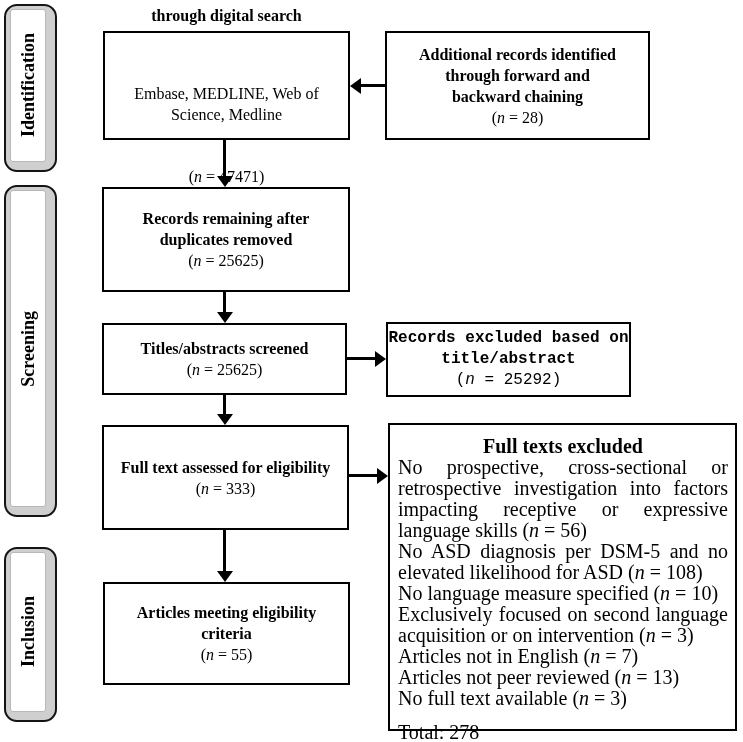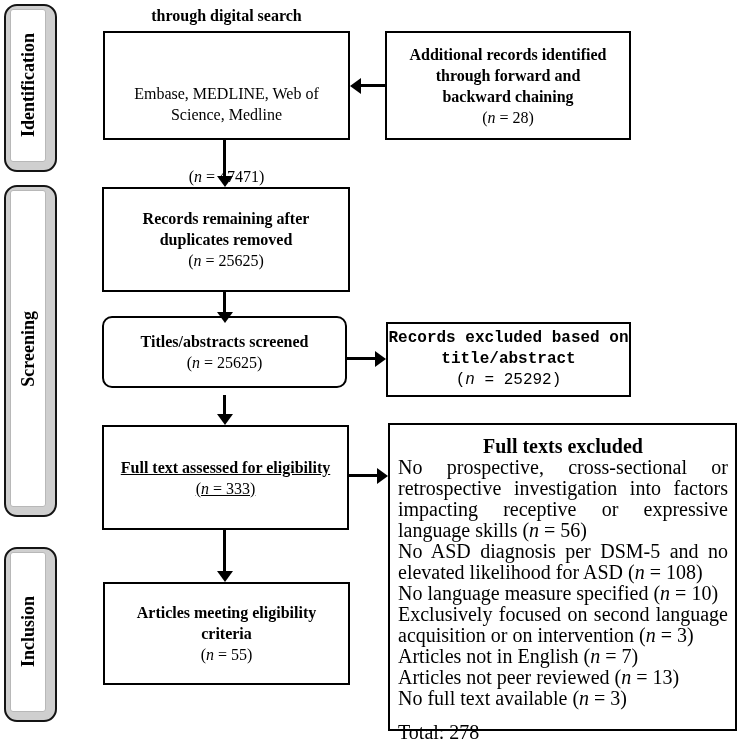"Additional records identified" #box-chaining { width: 246px -> 265px }
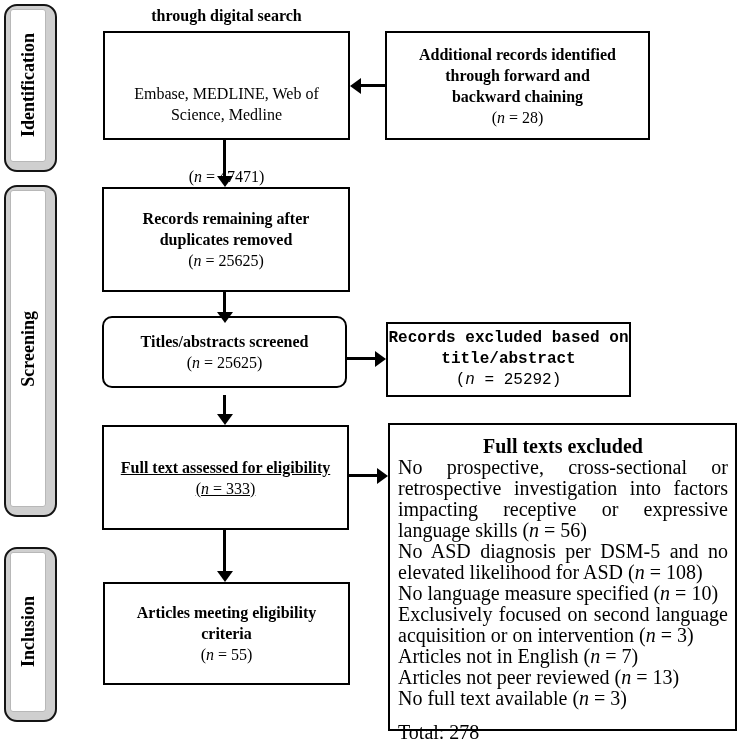"Titles/abstracts screened" #box-titles-screened { border-radius: 10px -> none; top: 316px -> 323px }
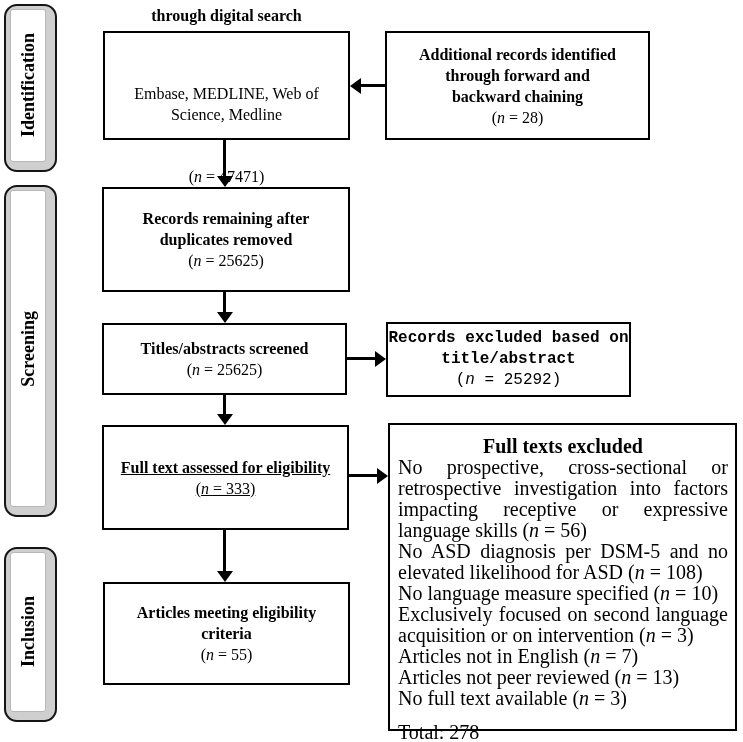"Full text assessed for eligibility" #box-full-text-assessed { text-decoration: underline -> none }
